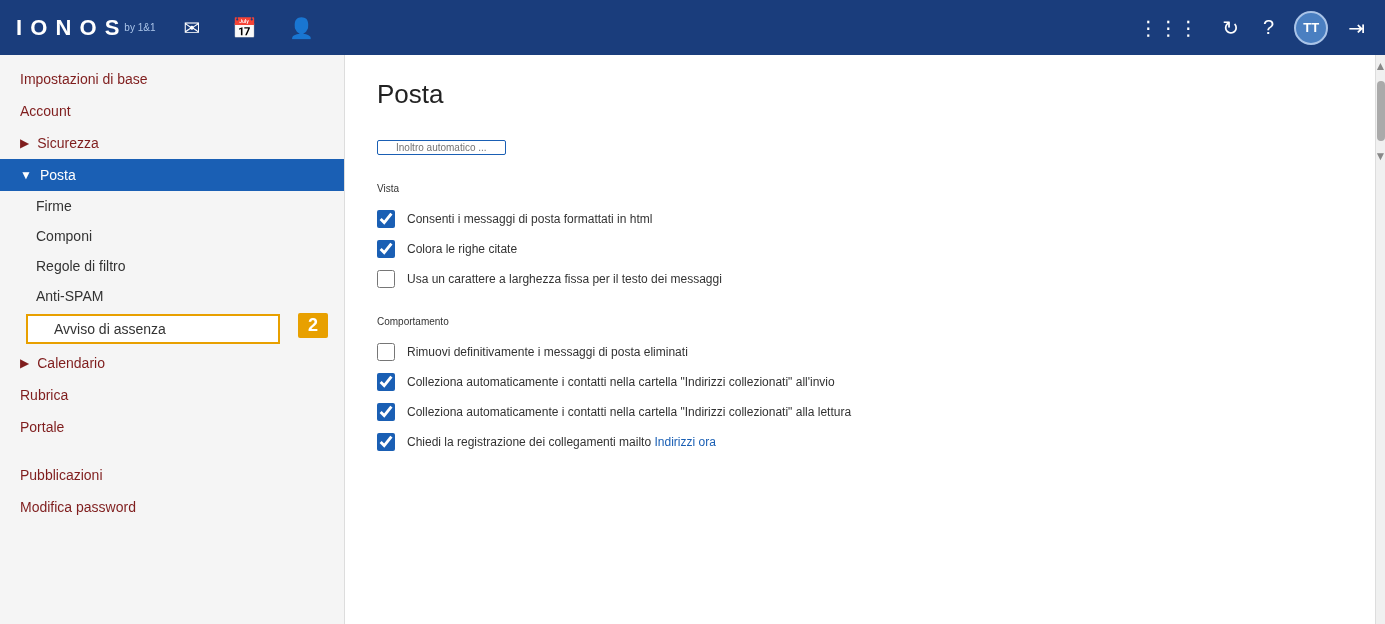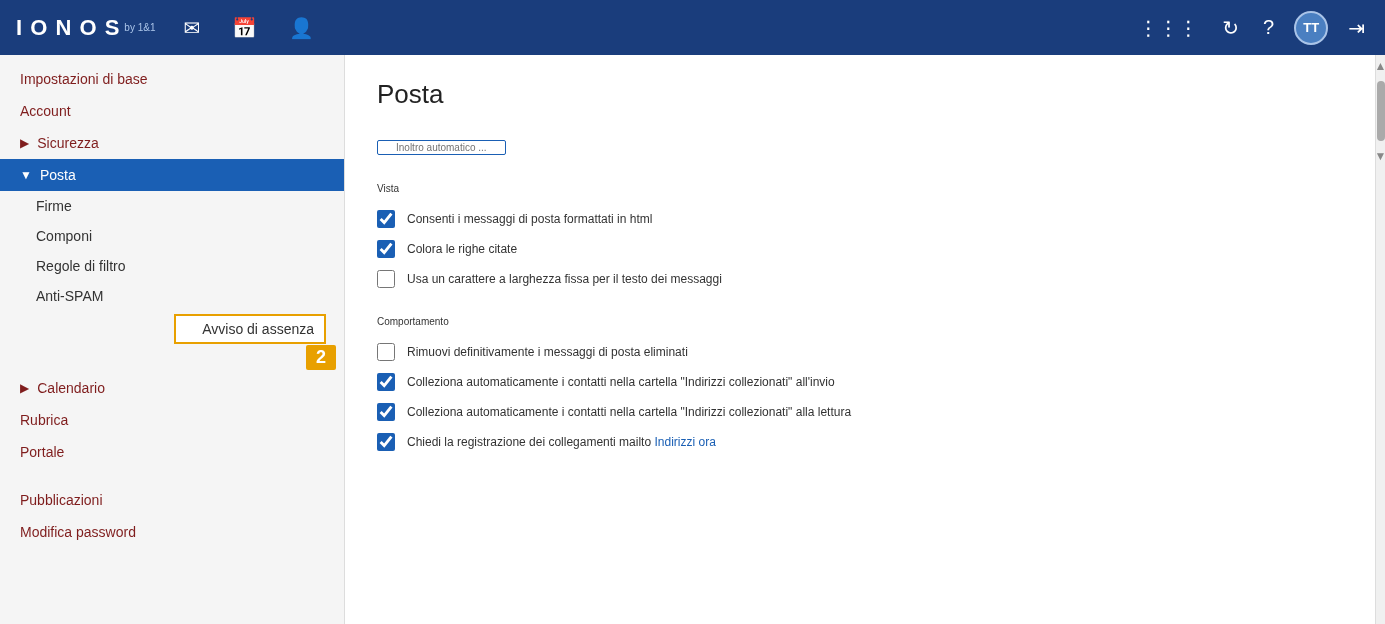"Avviso di assenza" div { align-items: flex-end -> flex-start; flex-direction: column -> none; margin: 2px 8px -> 2px 16px }
